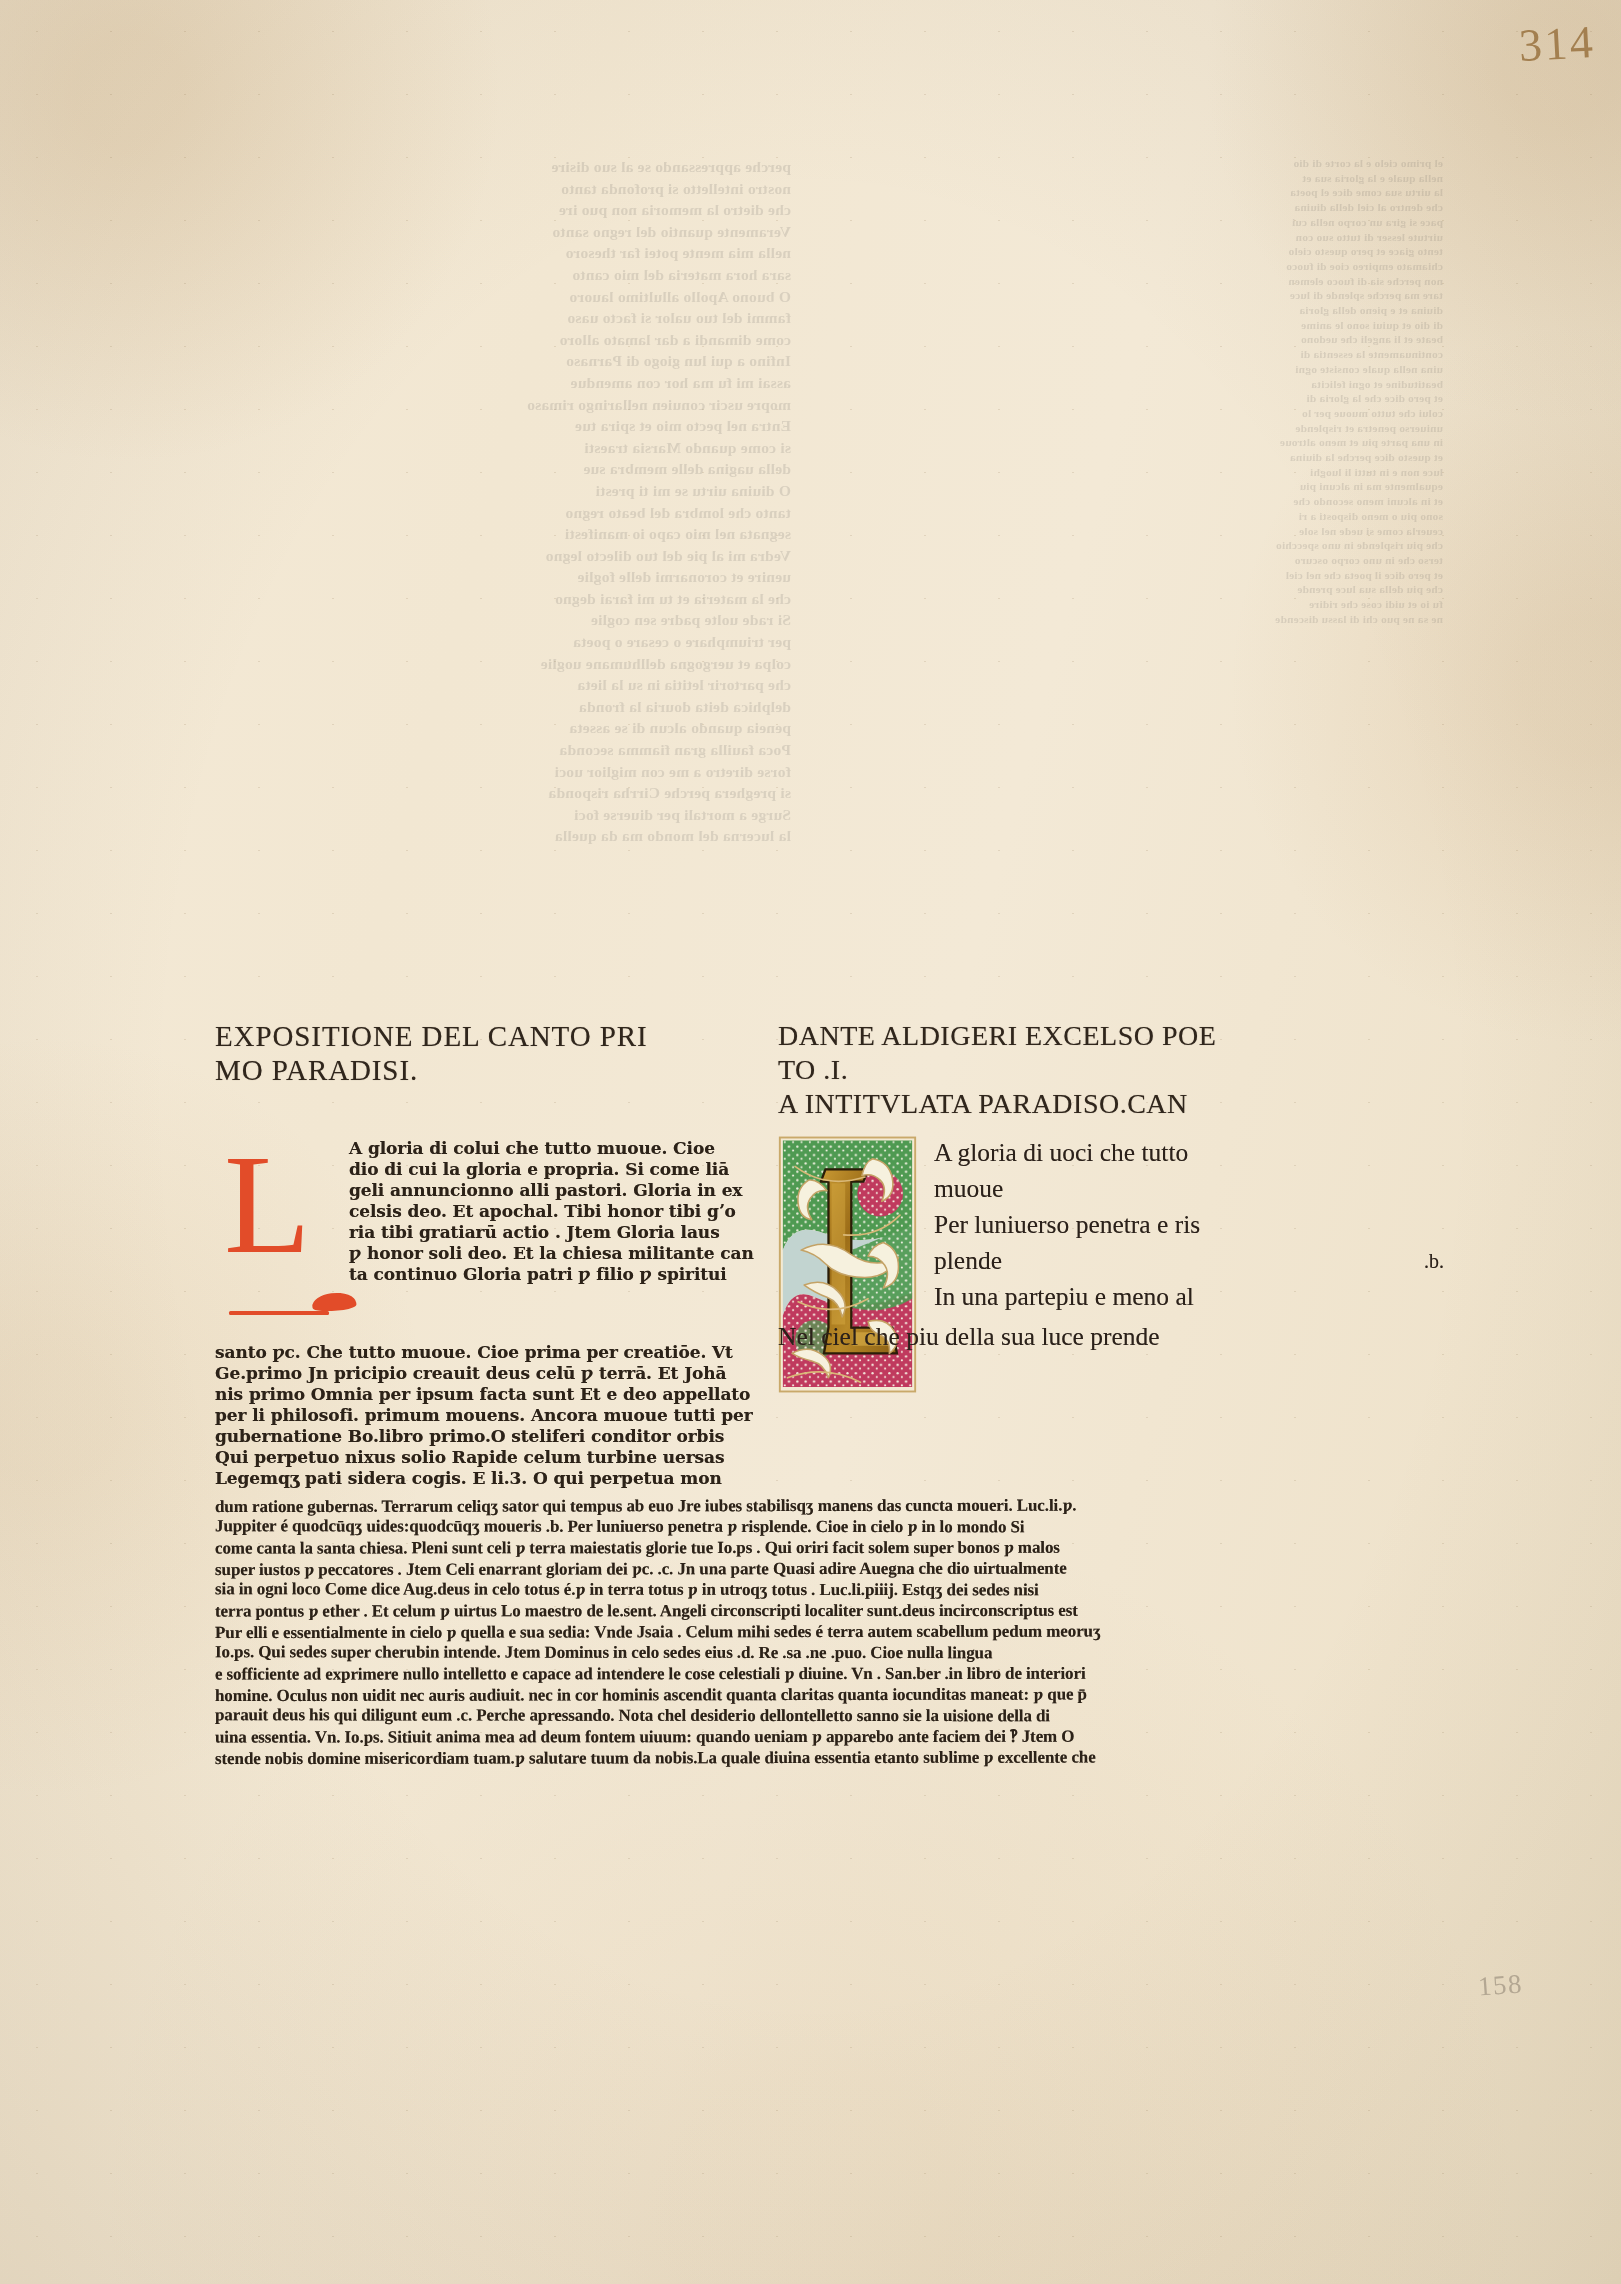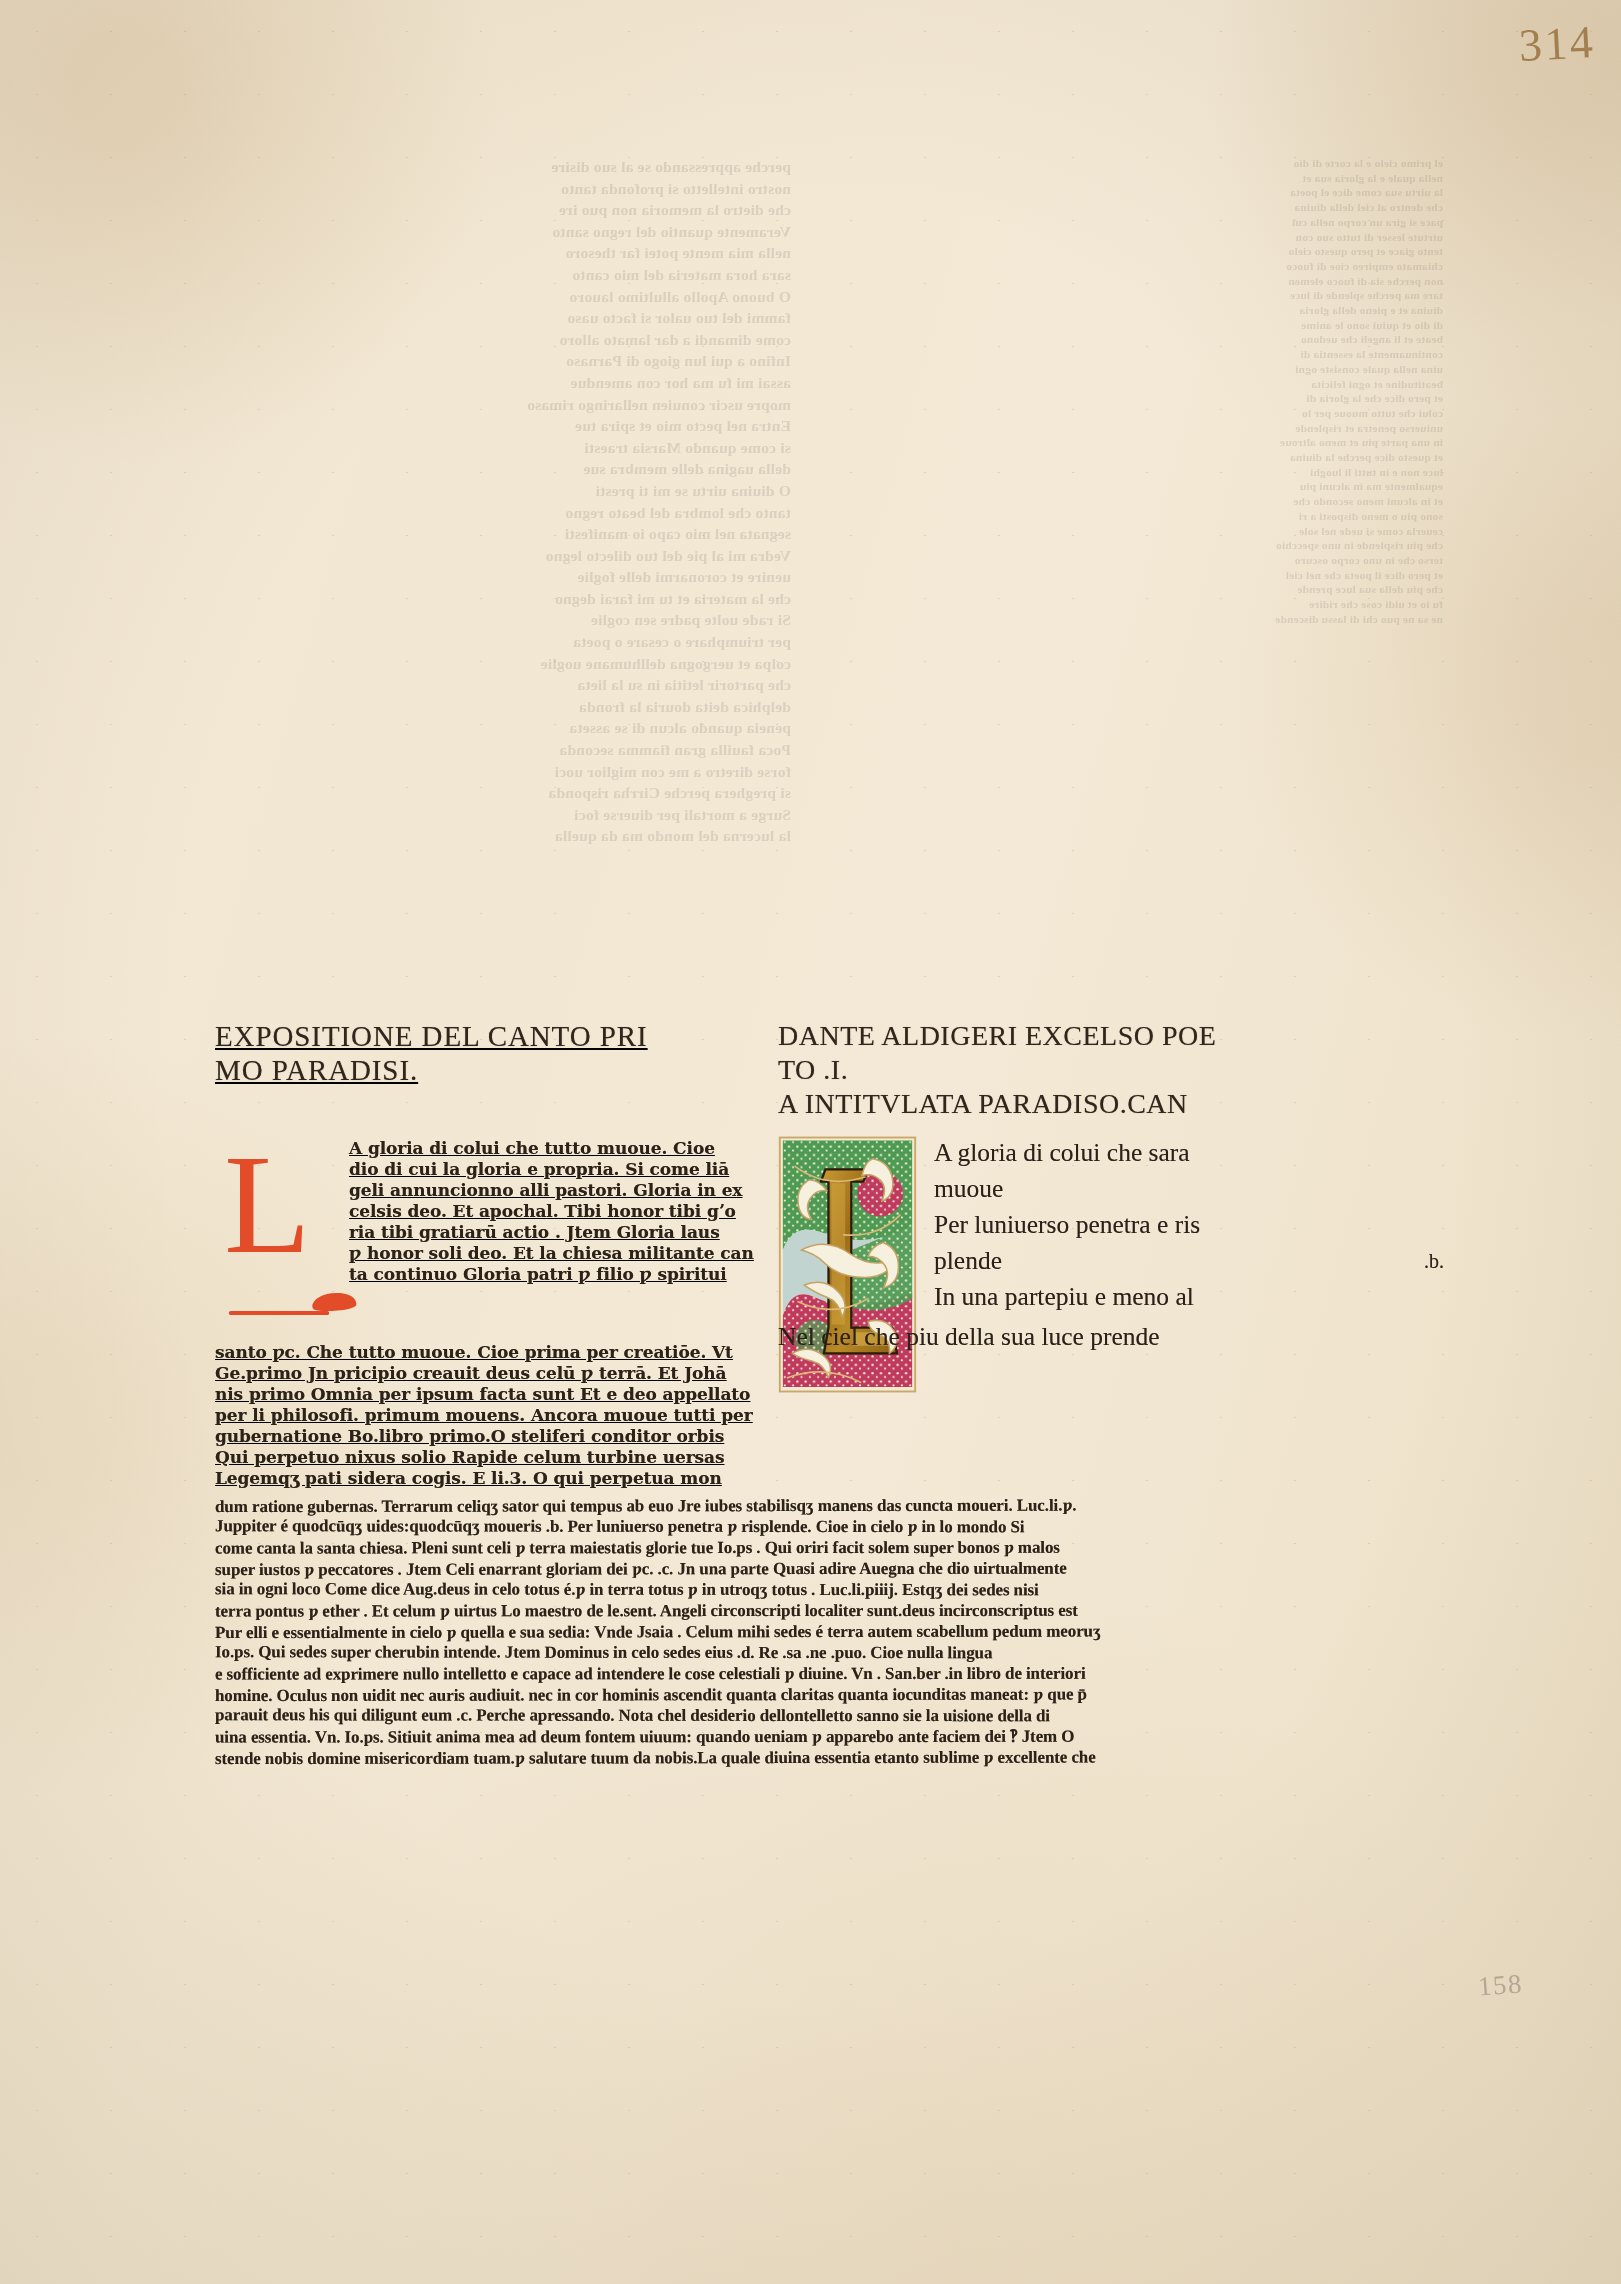"EXPOSITIONE DEL CANTO PRI" .col-l { text-decoration: underline -> none }
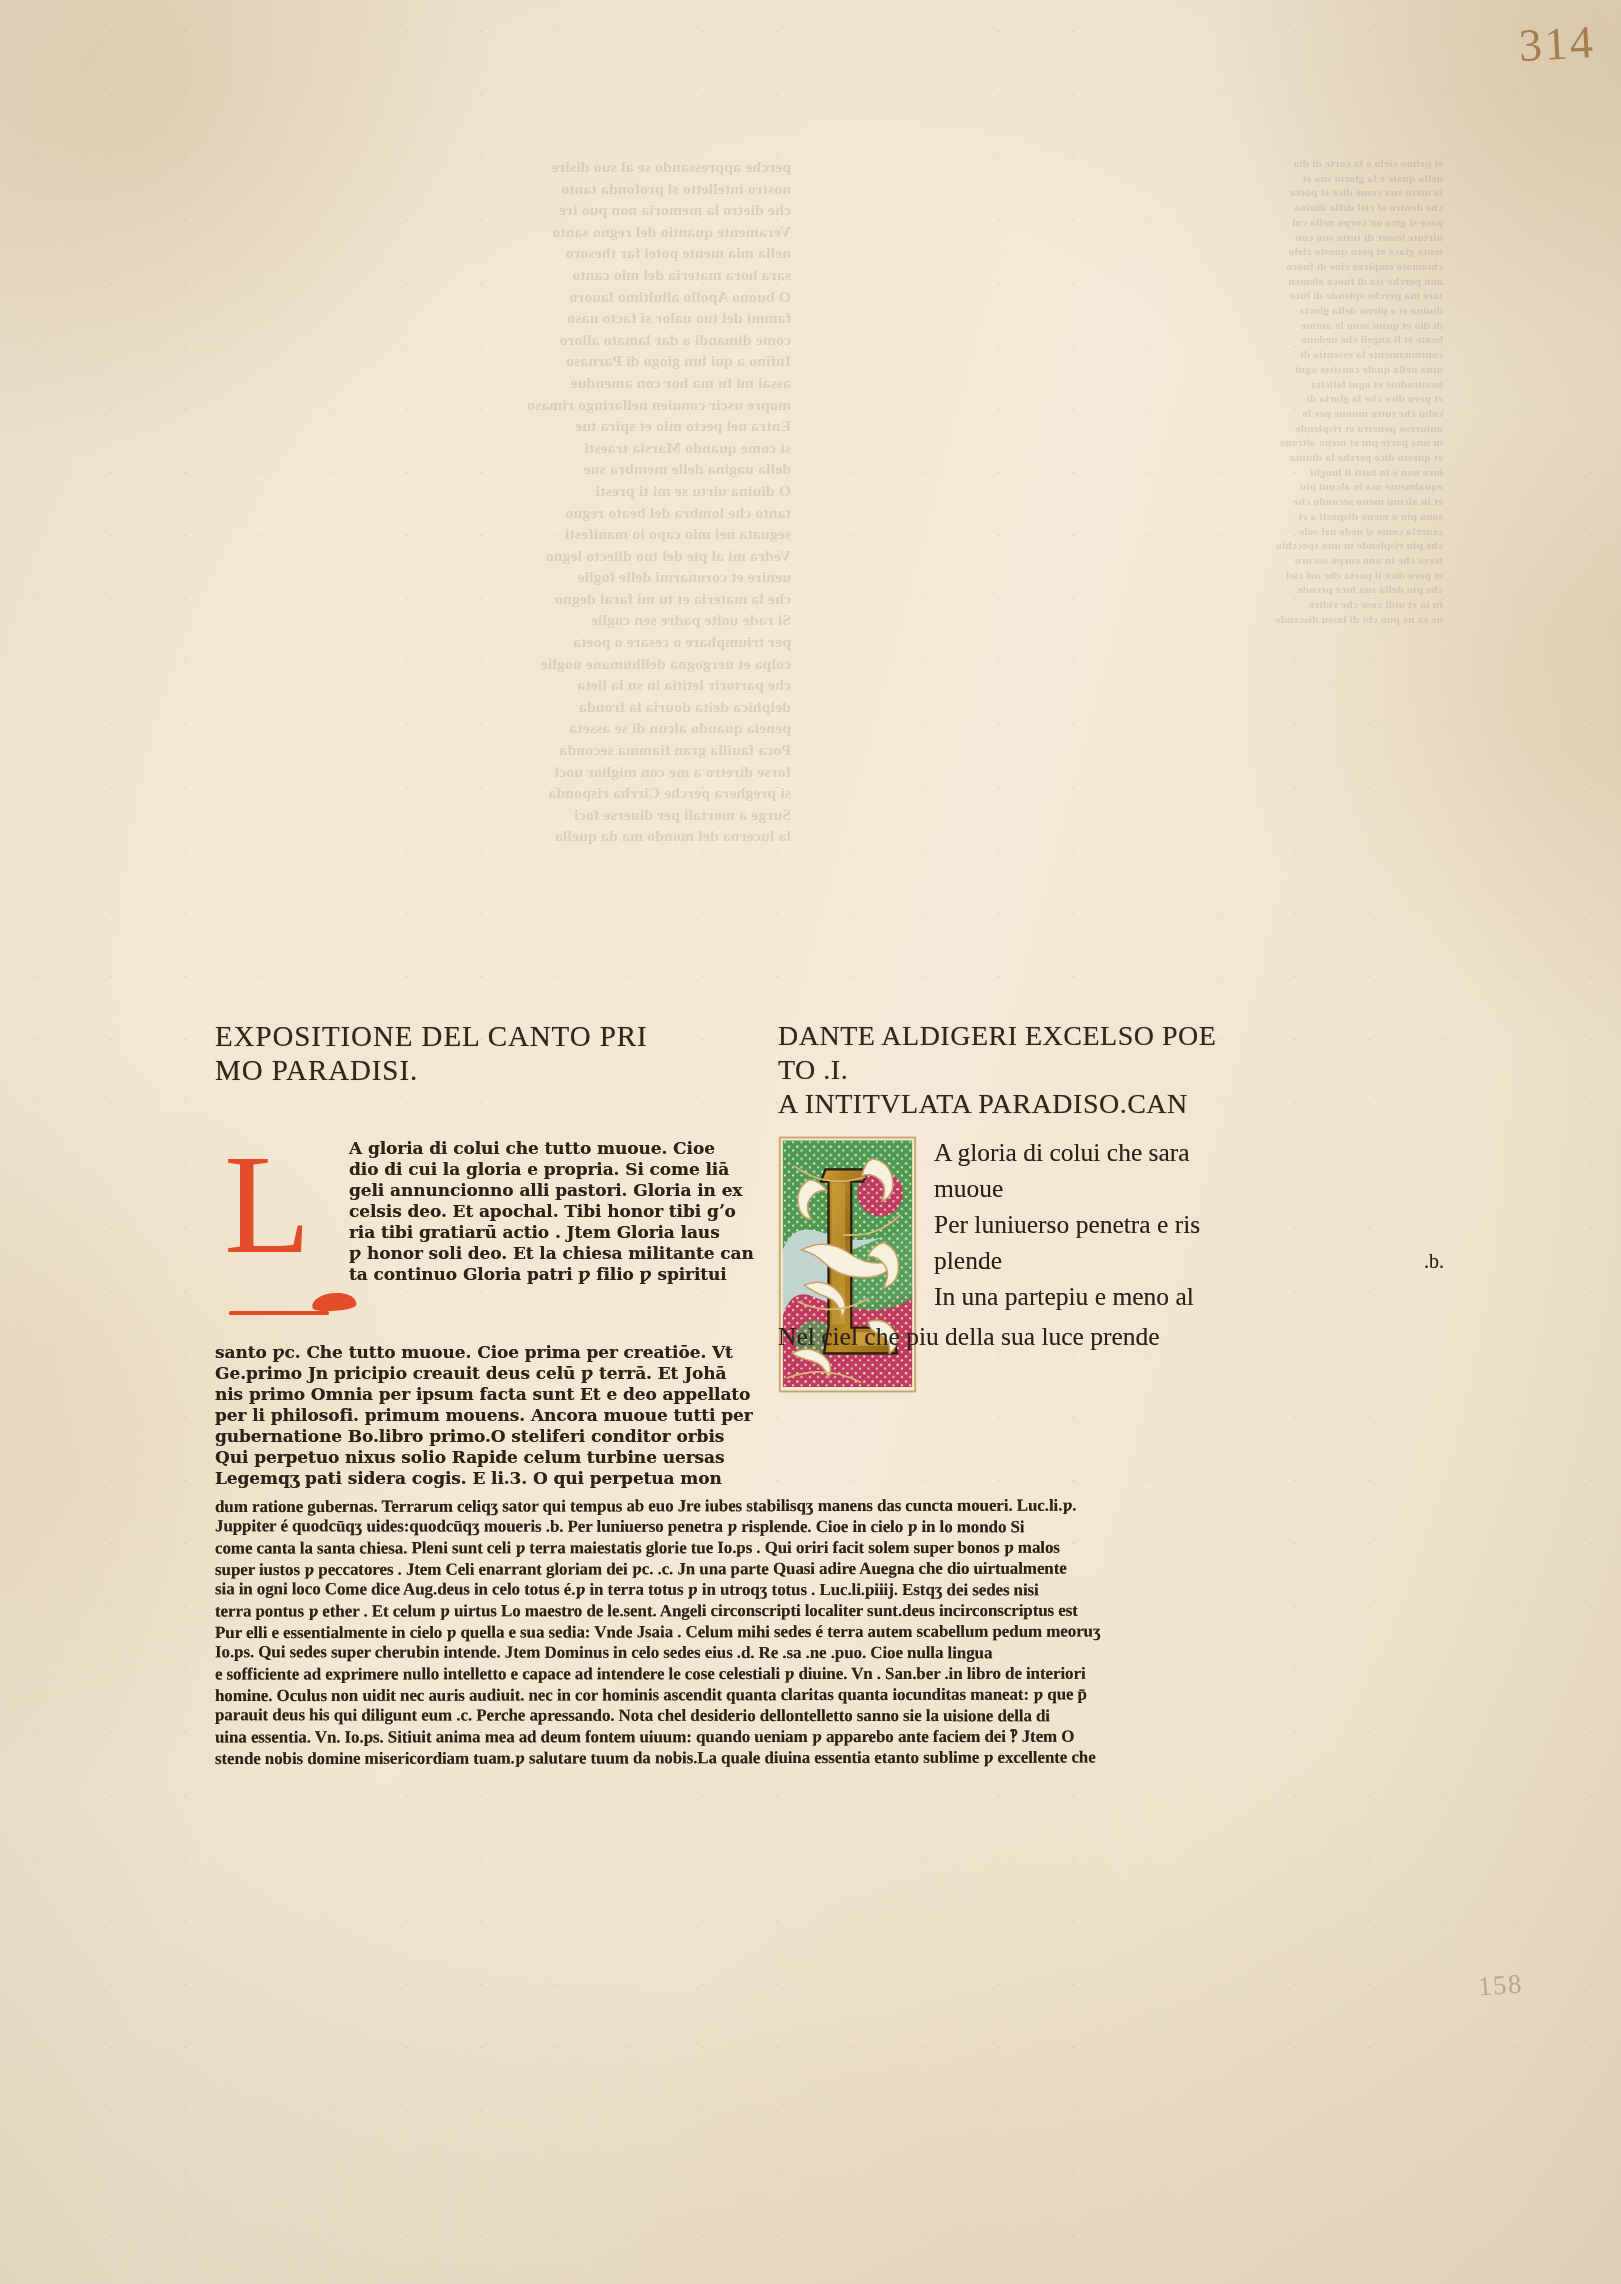"A gloria di colui che sara" span { text: colui che sara -> uoci che tutto }
